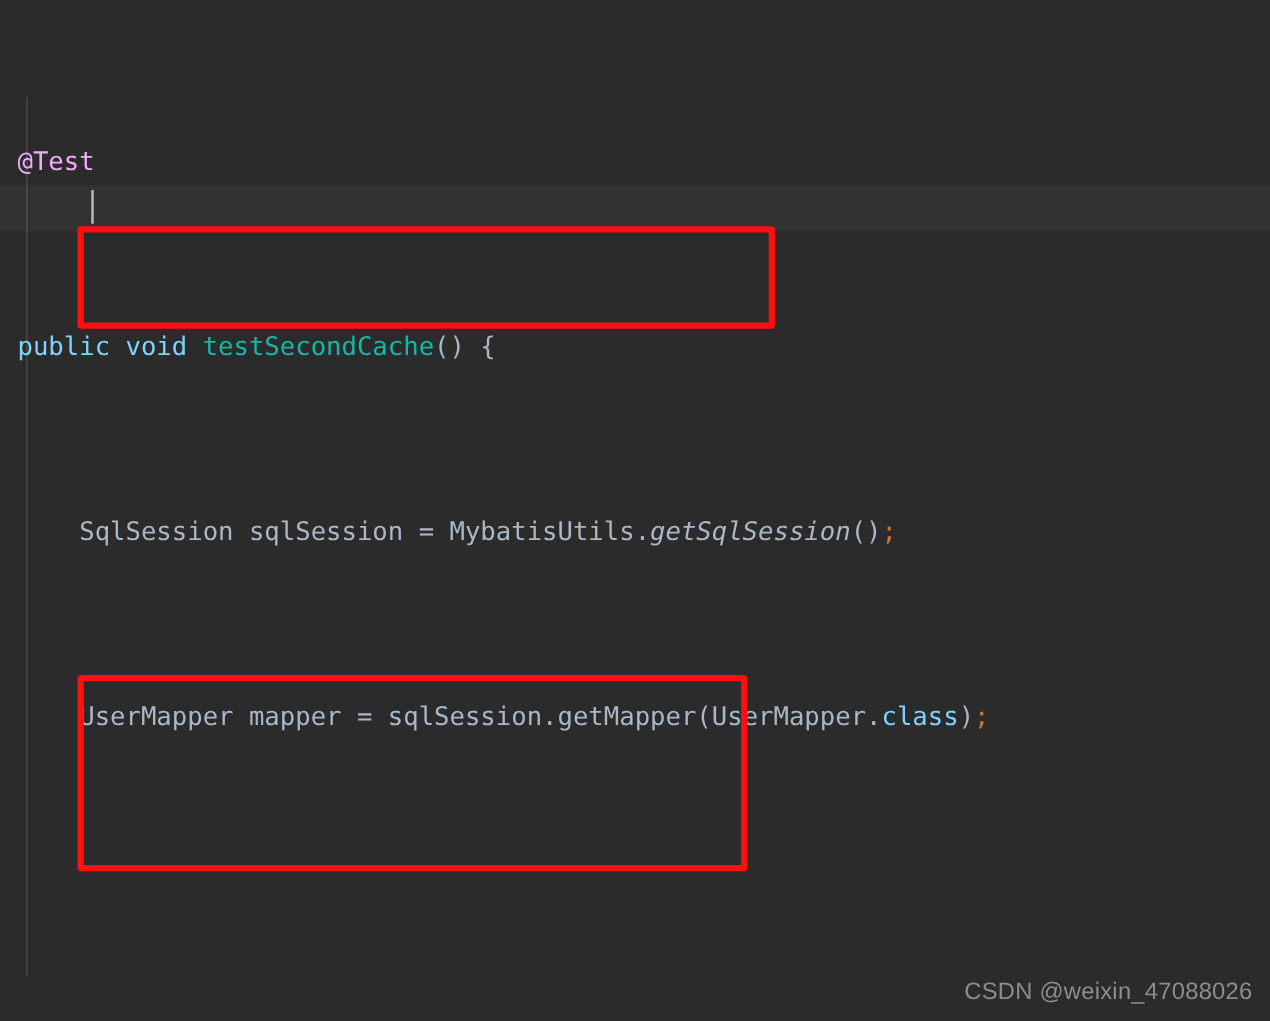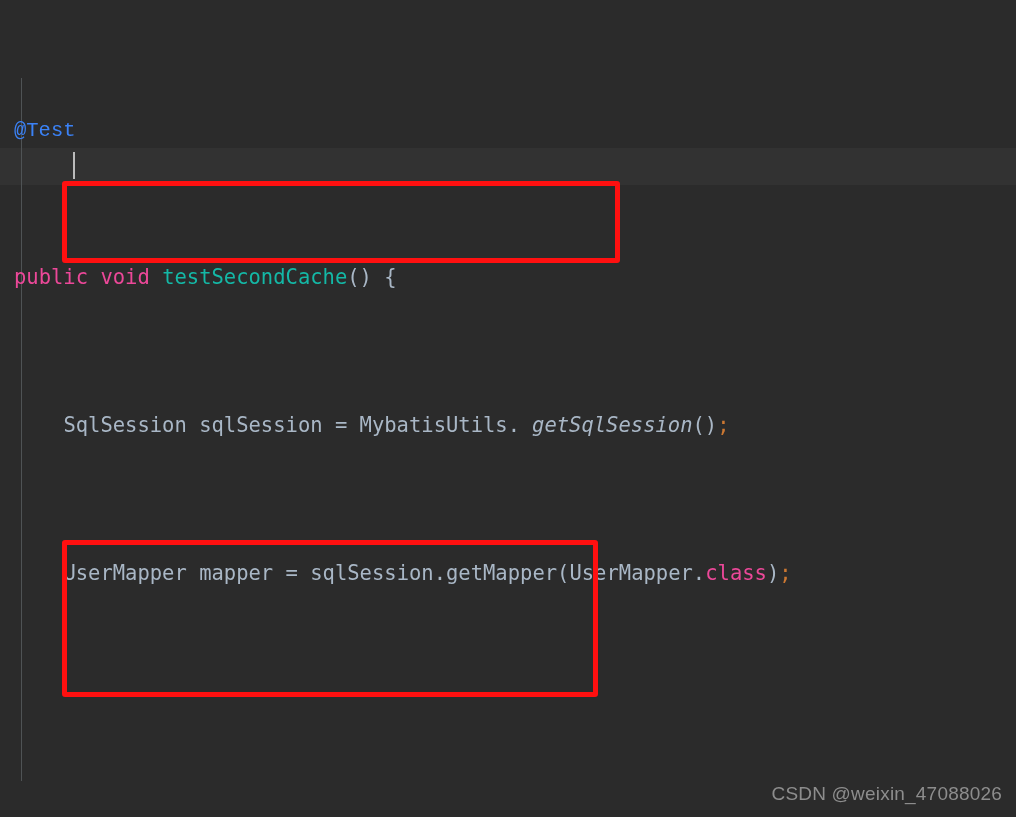"@Test" .tok-annotation { color: #3b82f6 -> #f0abfc; font-family: Liberation Mono, monospace -> none }
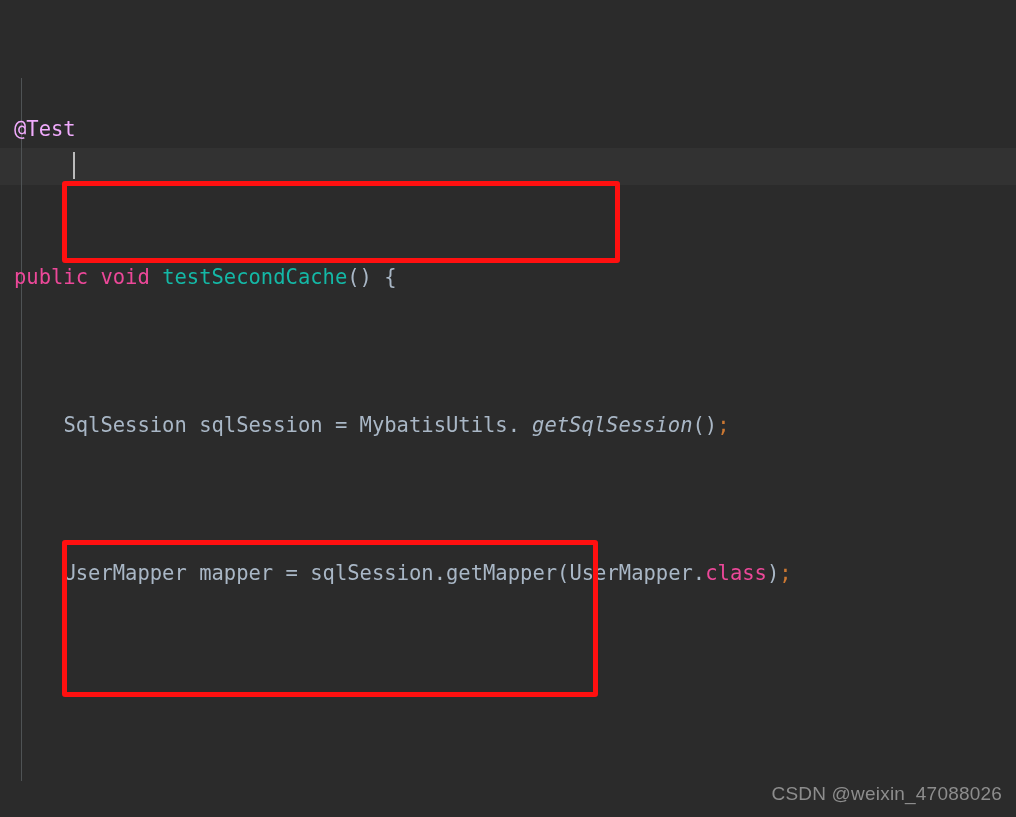"public" .tok-keyword { color: #ec4899 -> #7dd3fc }
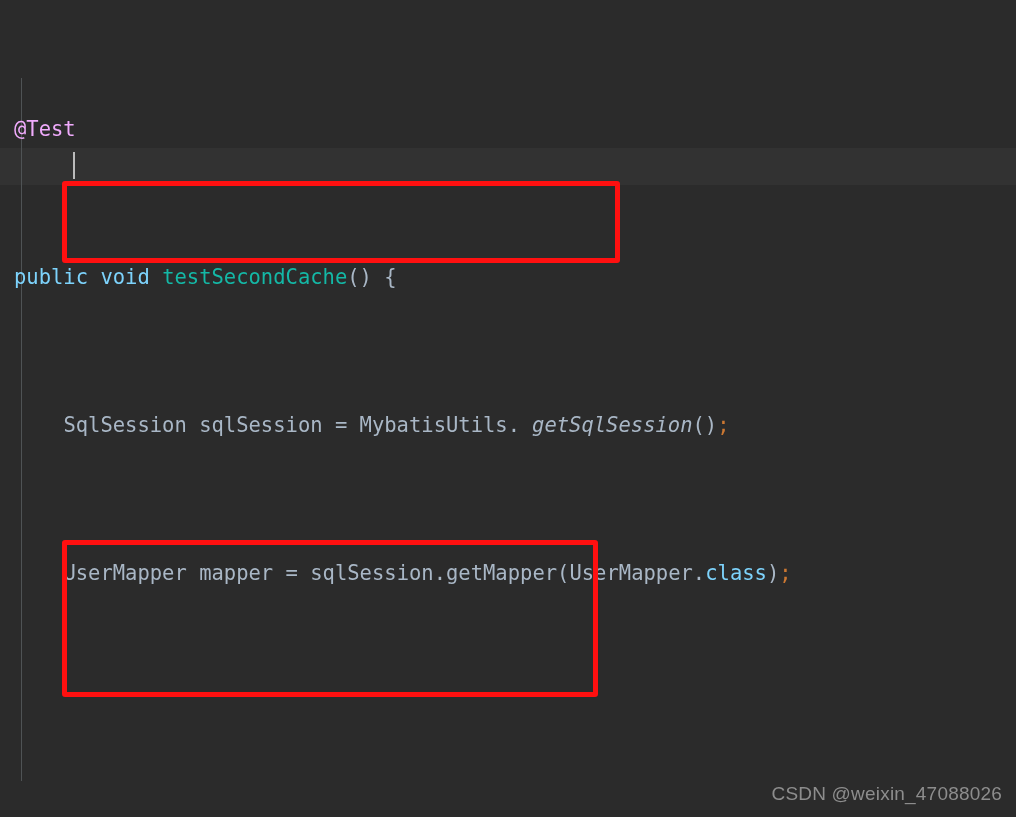"getSqlSession" .tok-static { margin-left: 12px -> none }
